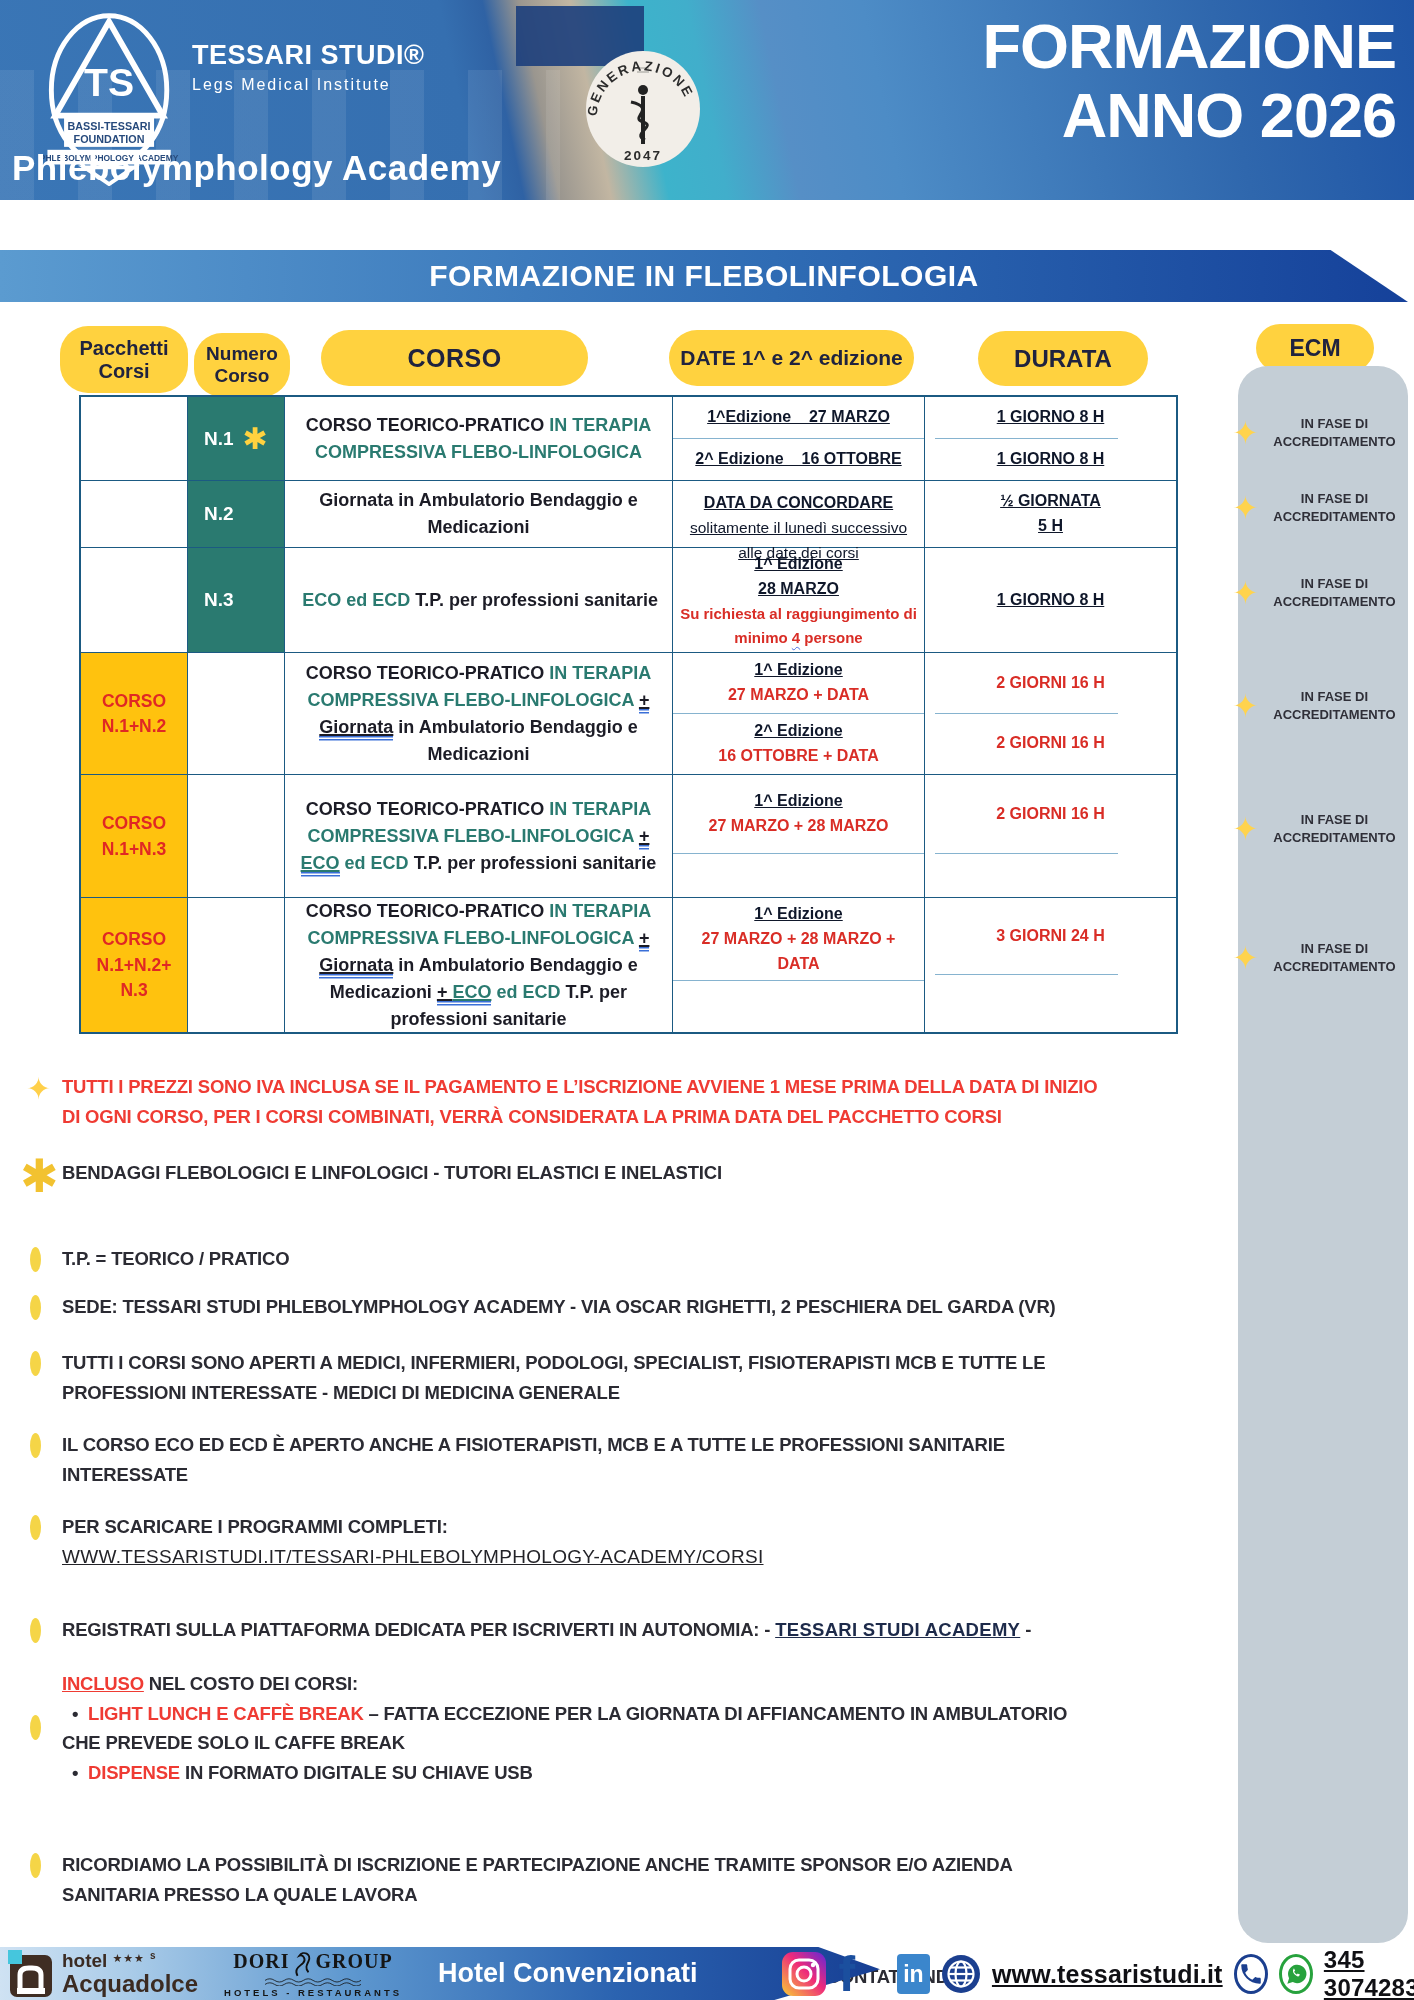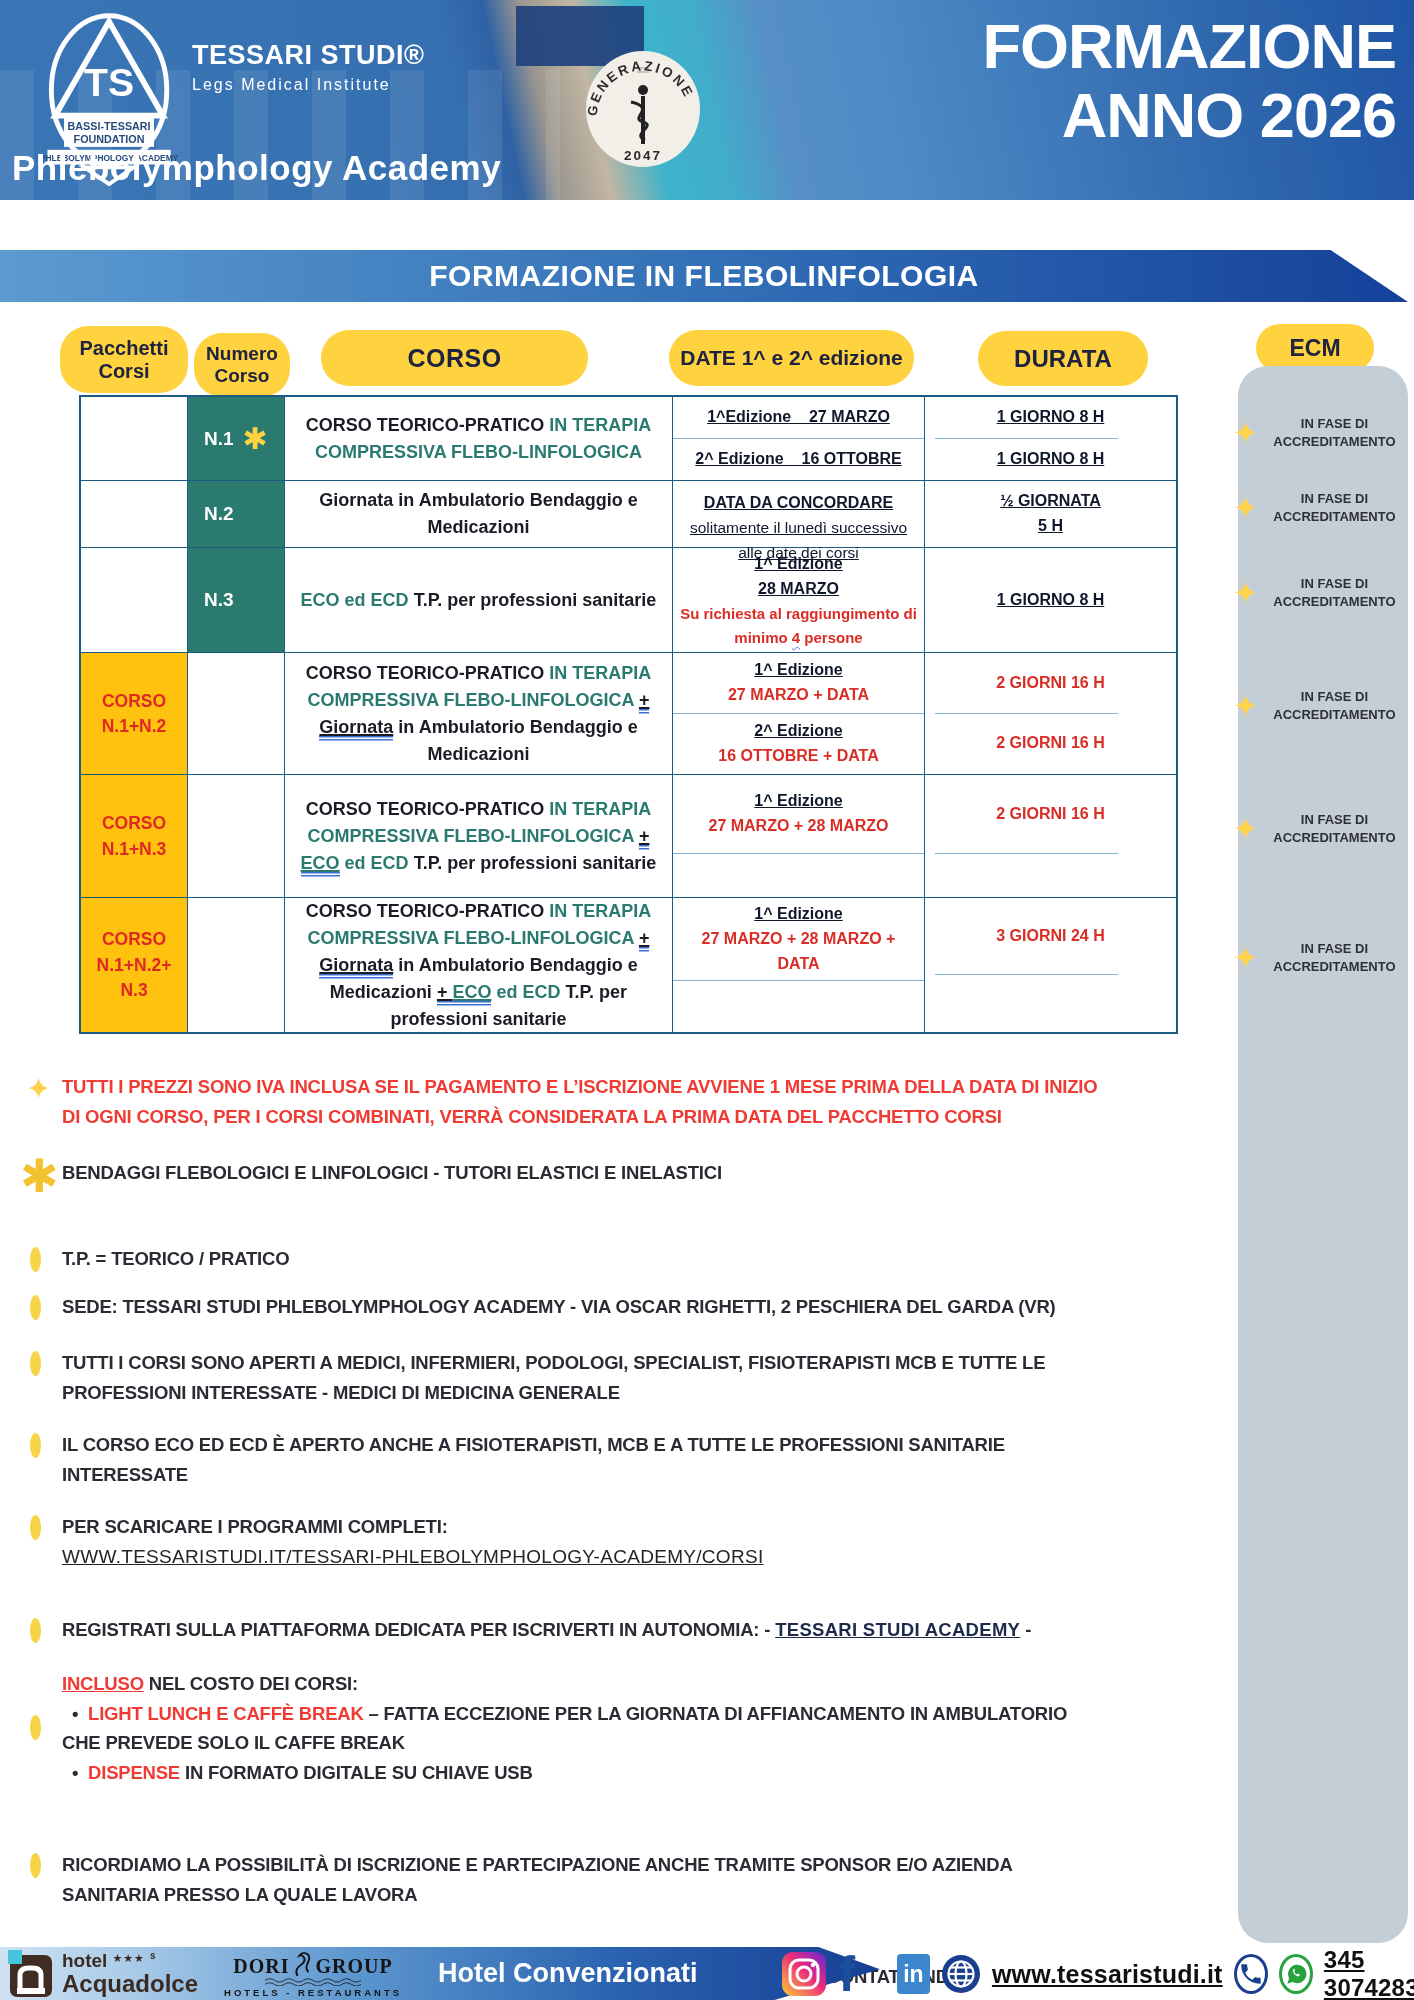"CORSO TEORICO-PRATICO IN TERAPIA" .c-corso { justify-content: center -> flex-end }
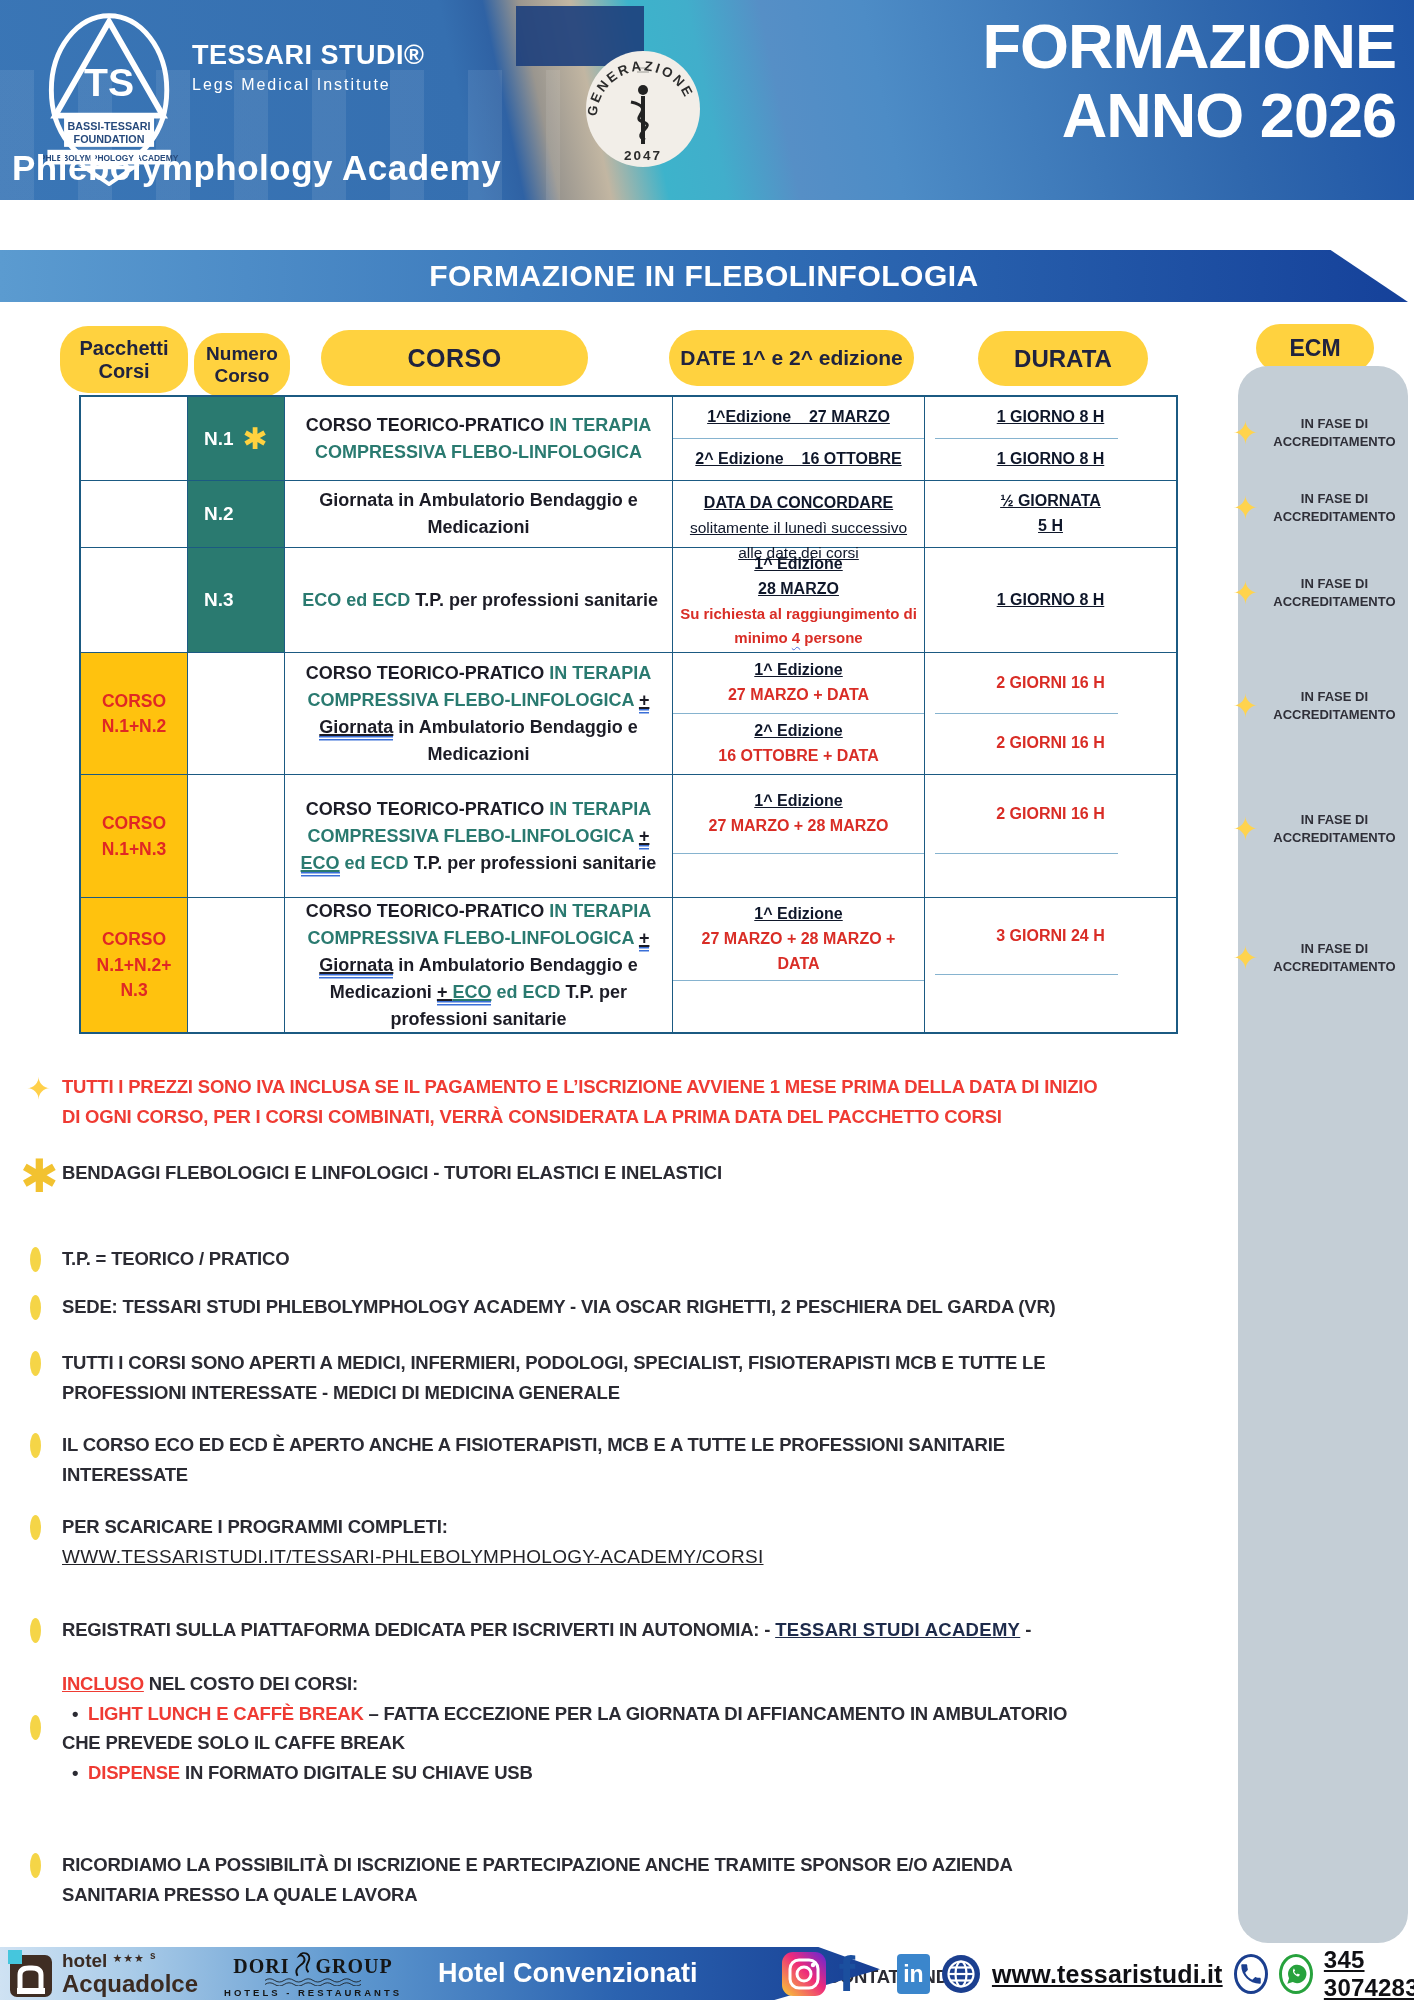"DORI" .dori-row { align-items: flex-end -> flex-start }
